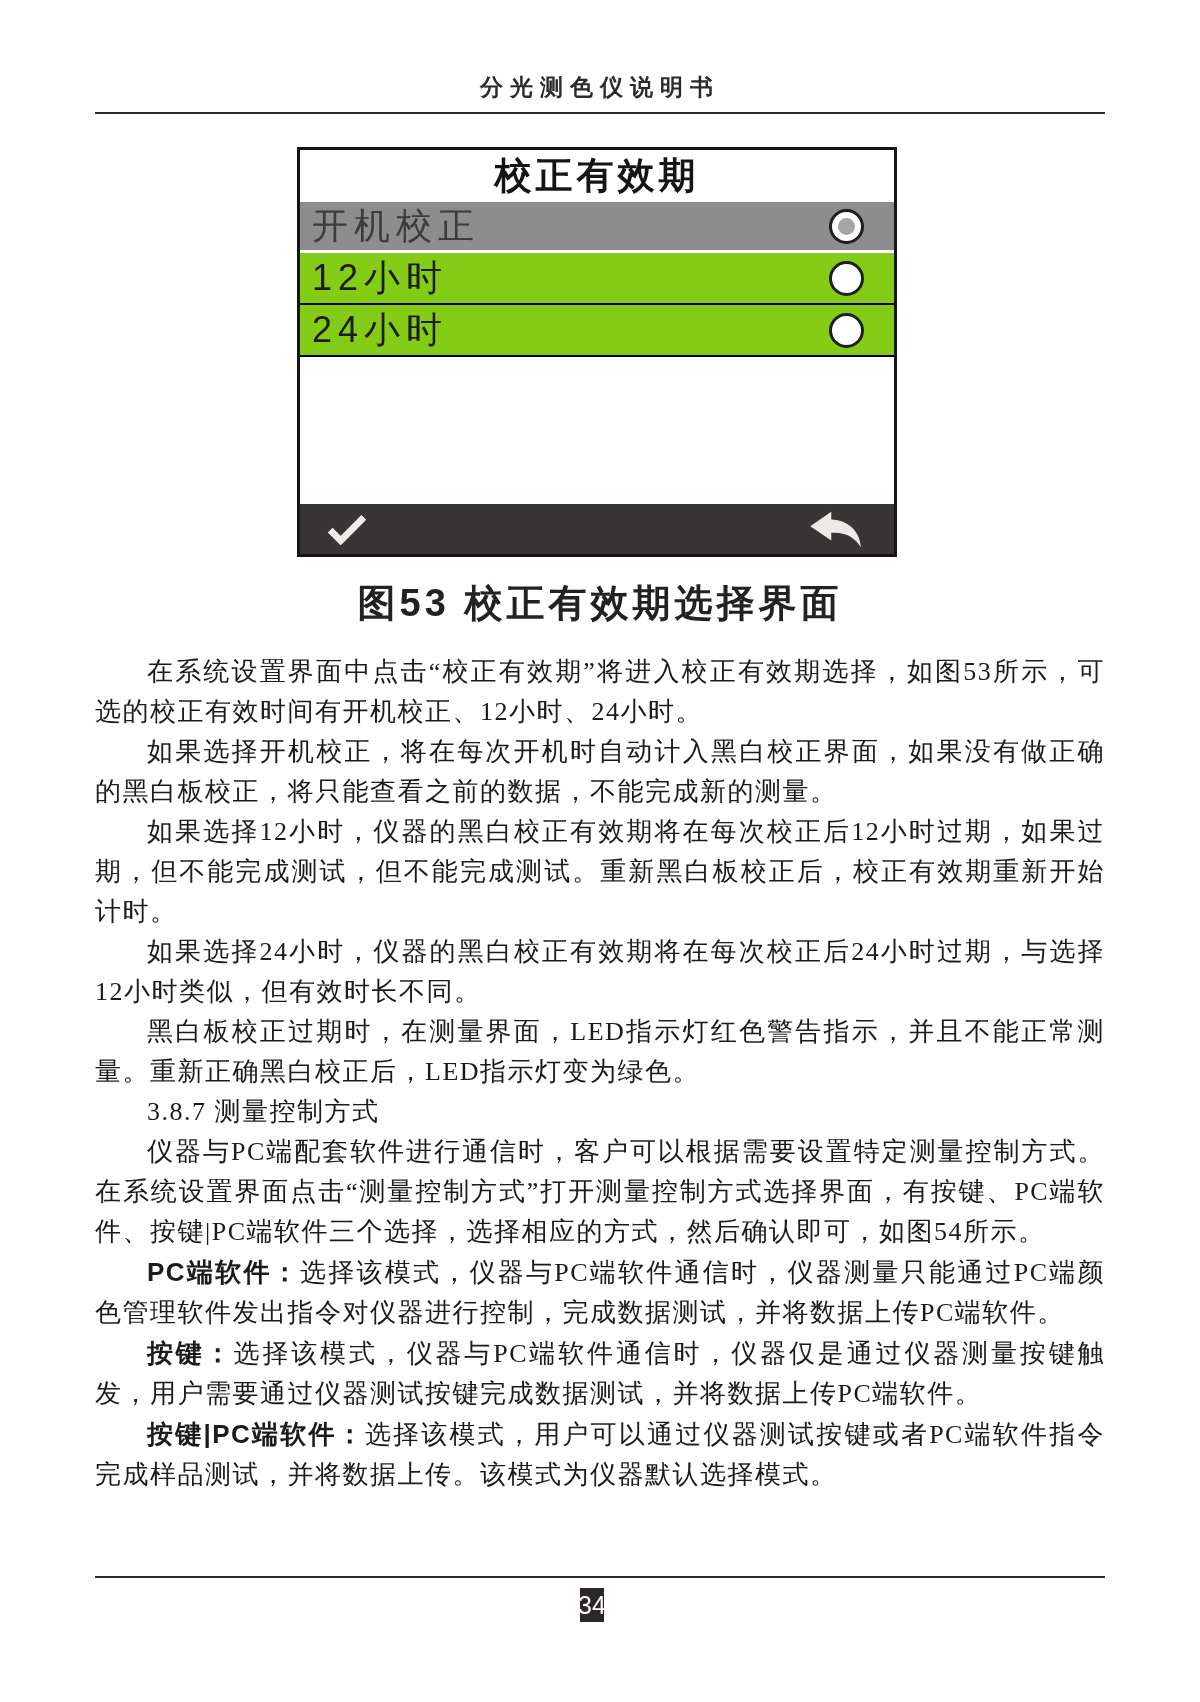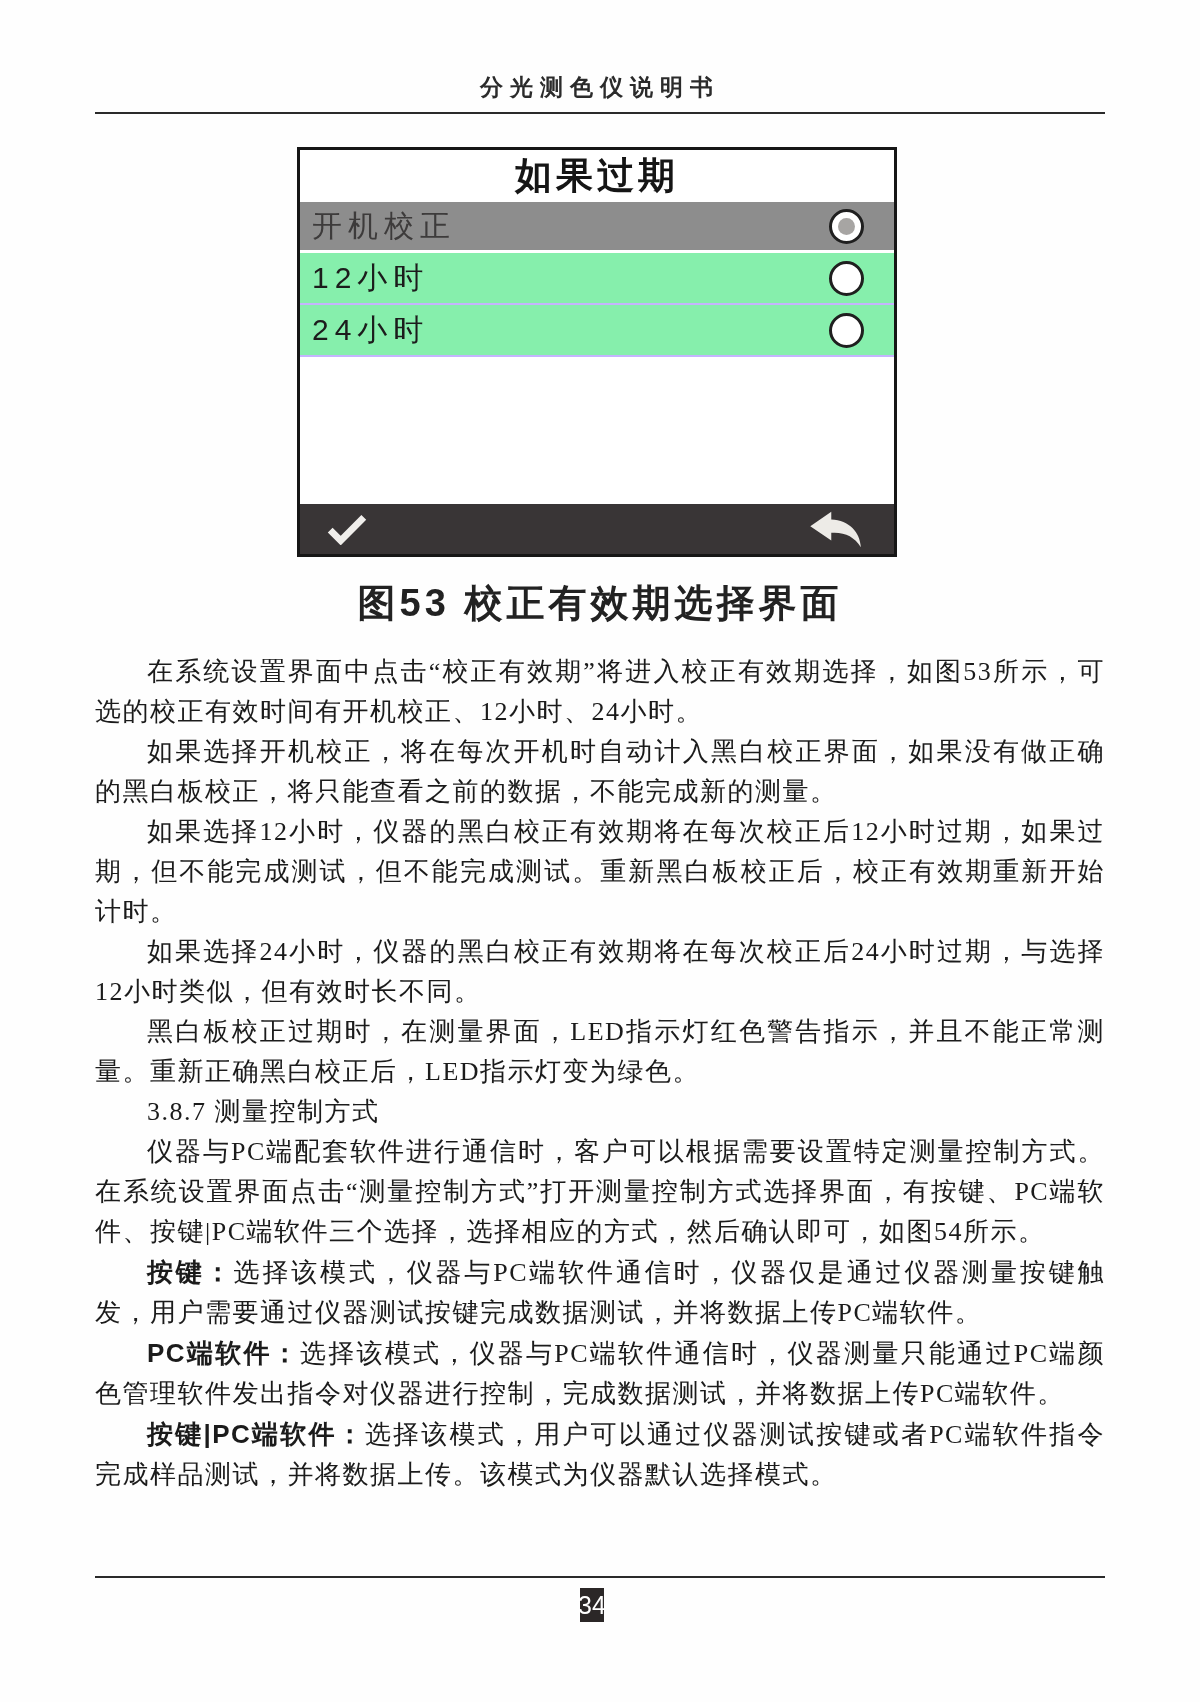"如果过期" div.screen-title { text: 如果过 -> 校正有效 }
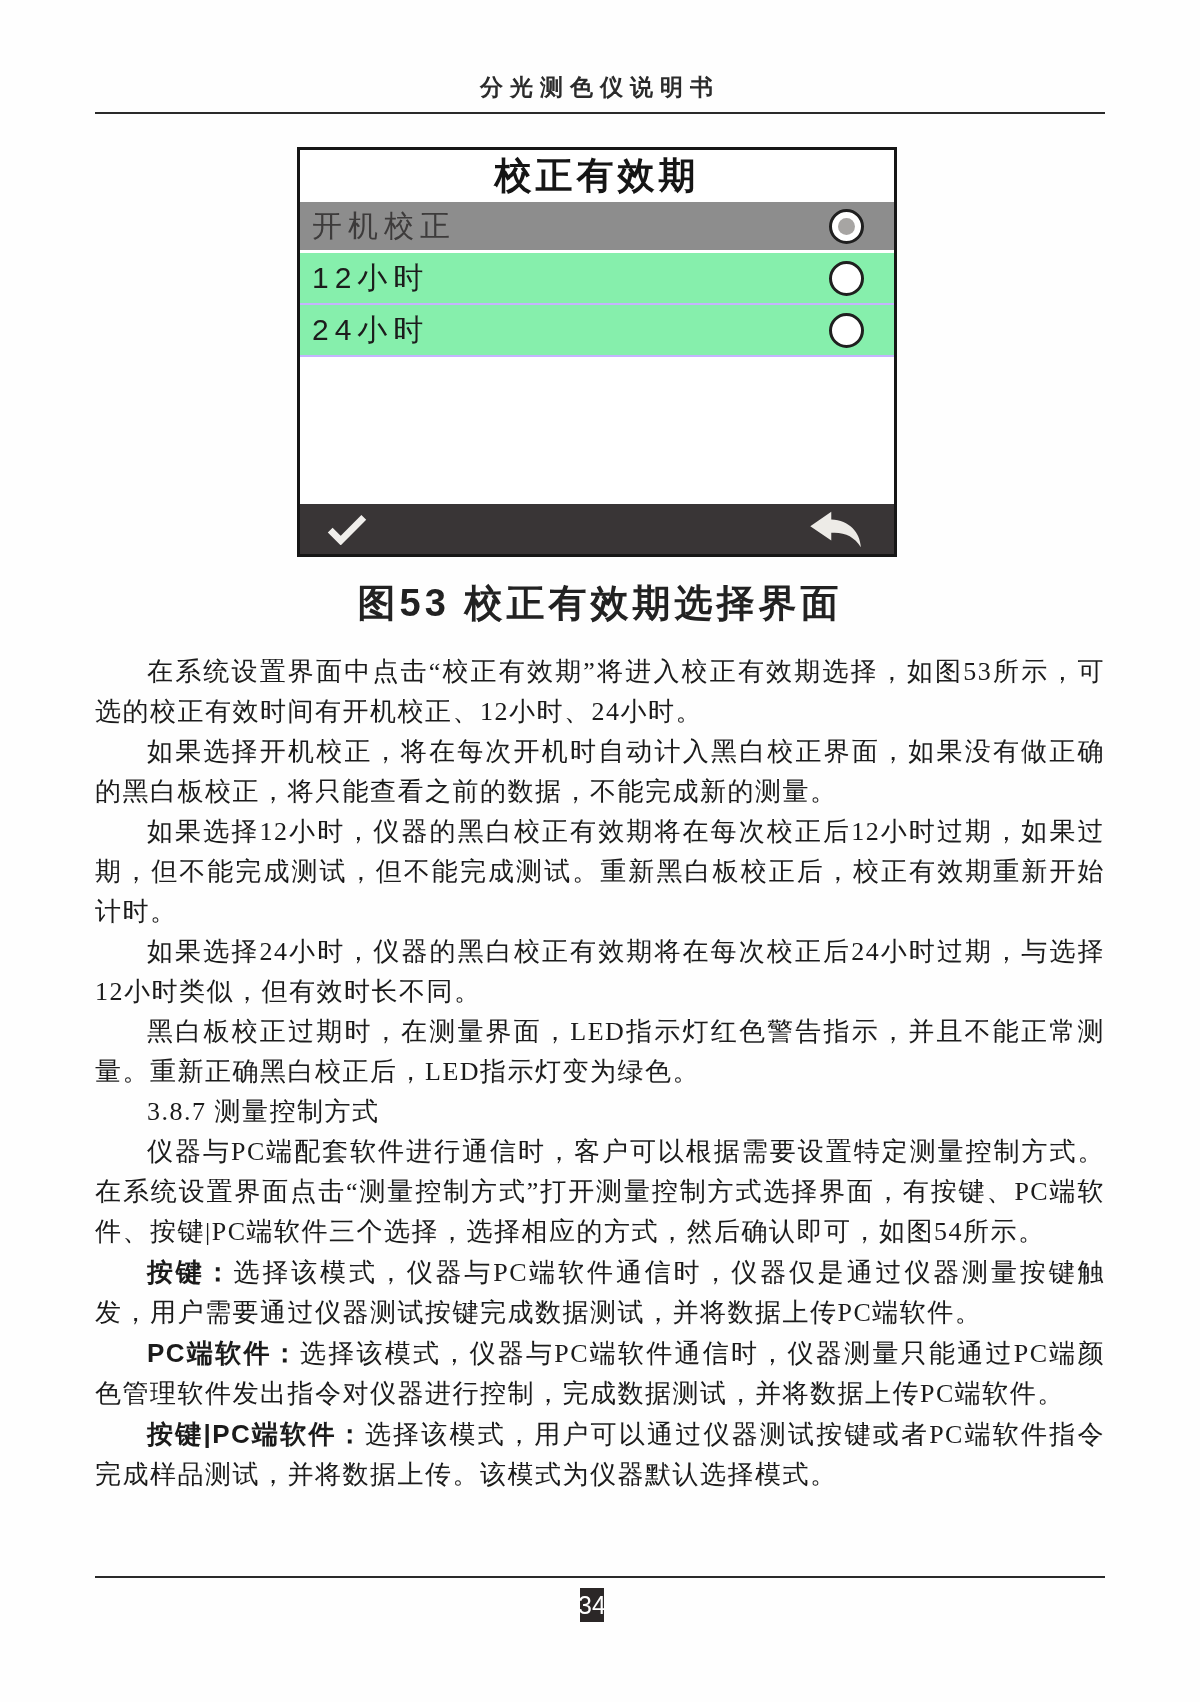"开机校正" .option-label { font-size: 30px -> 36px }
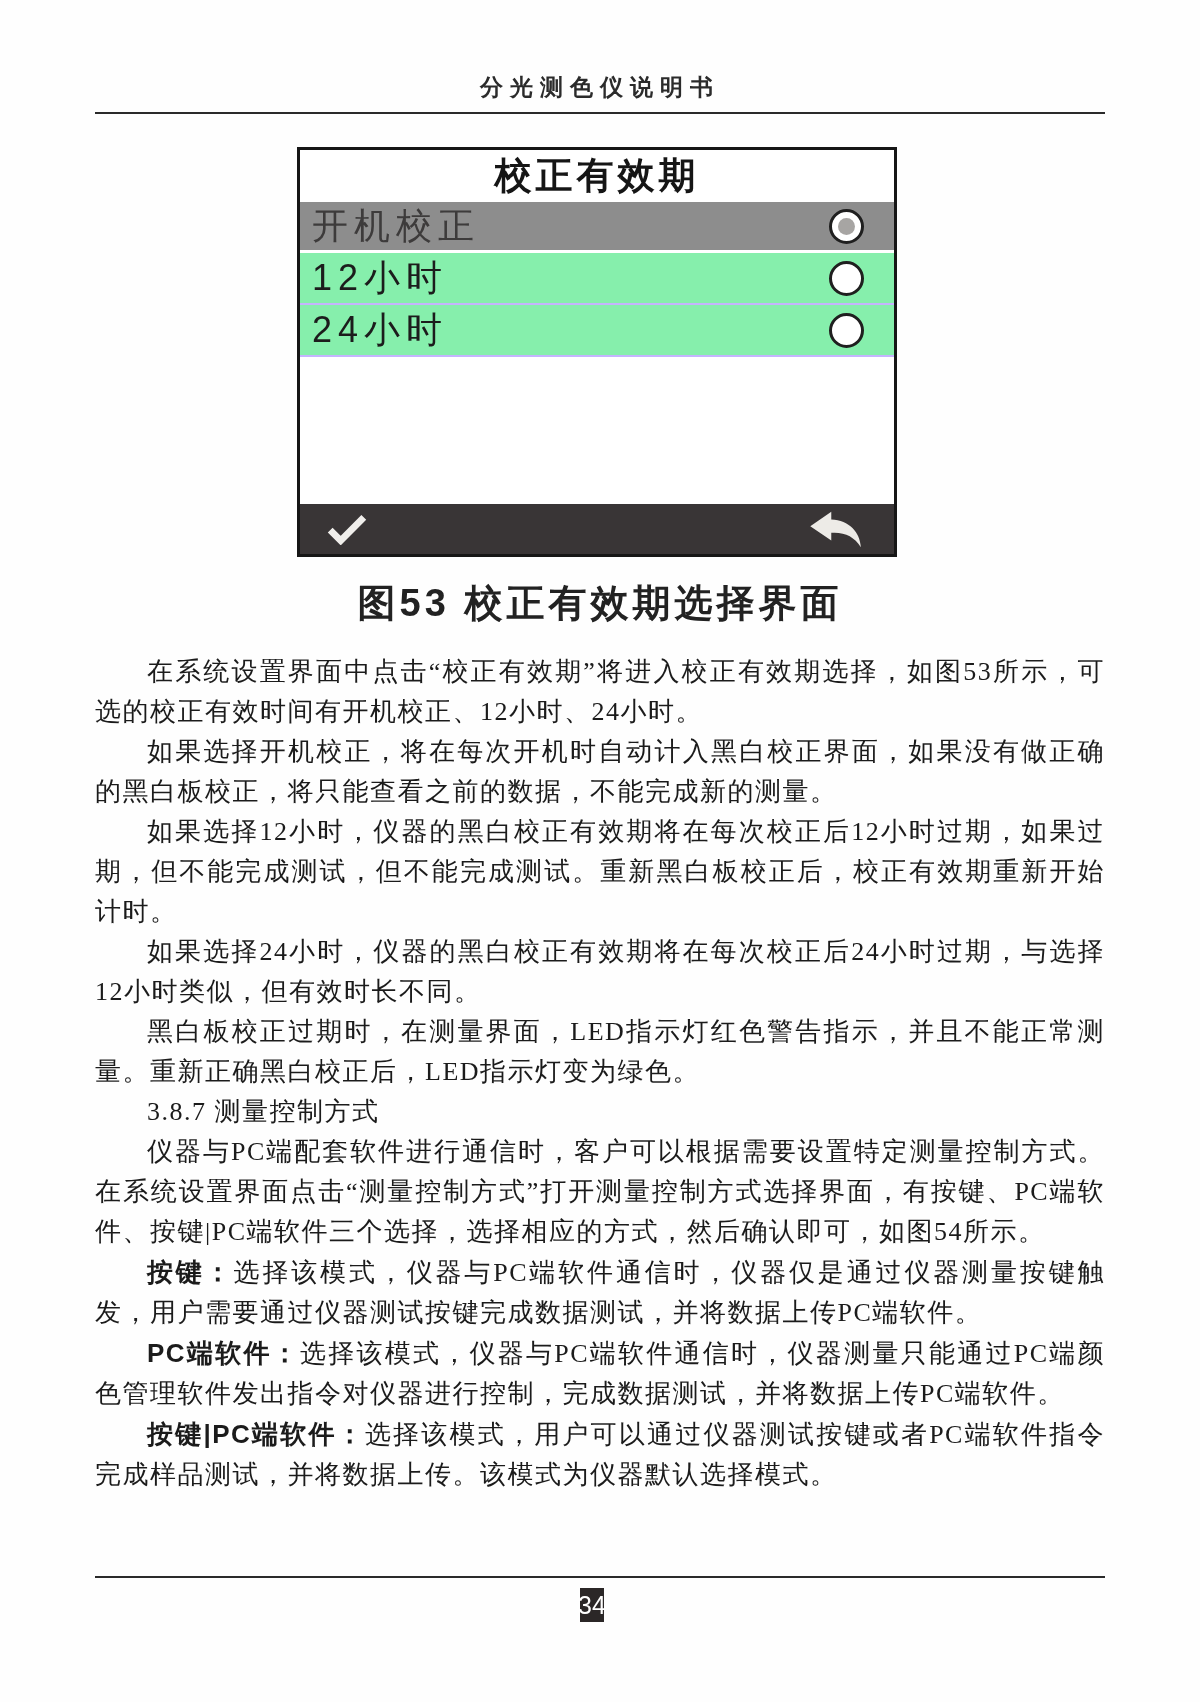"12小时" .option-row { background: #86efac -> #84cc16; border-bottom: 2px solid #c4b5fd -> 2px solid #000000 }
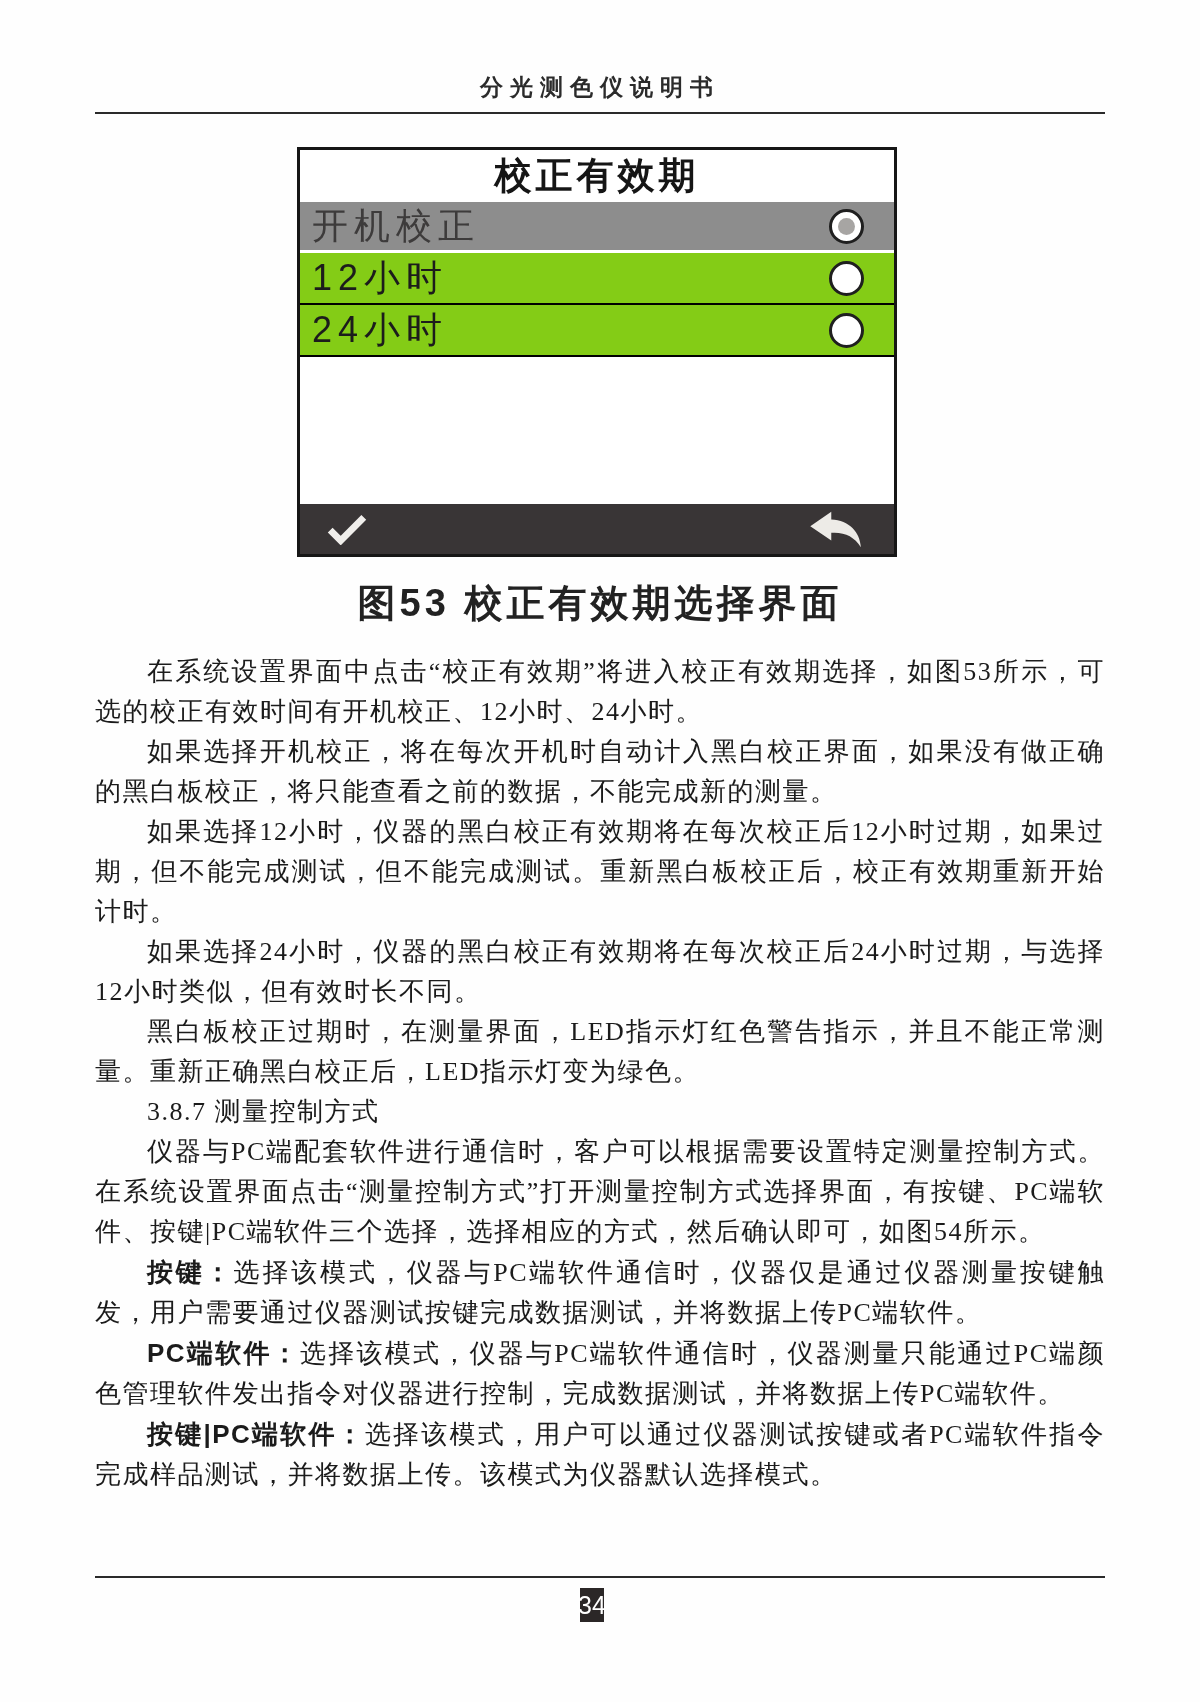"按键：选择该模式，仪器与PC端软件通信时，仪器仅是通过仪器测量按键触发，用户需要" p { order: before "PC端软件：选择该模式，仪器与PC端软件通信时，仪器测量只能通过PC端颜色管理软" -> after "PC端软件：选择该模式，仪器与PC端软件通信时，仪器测量只能通过PC端颜色管理软" }
